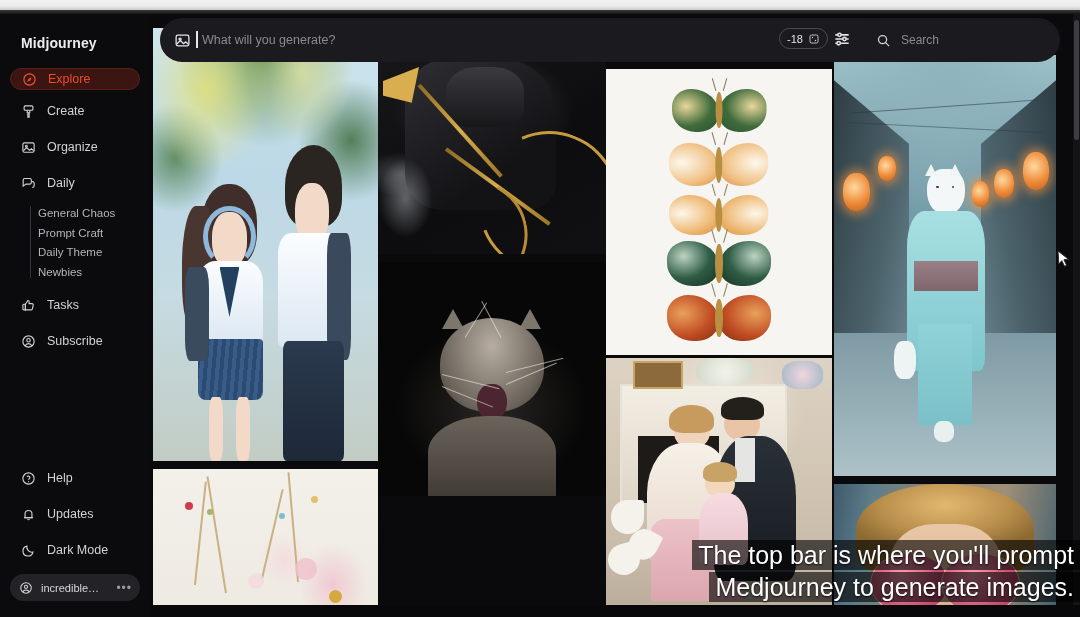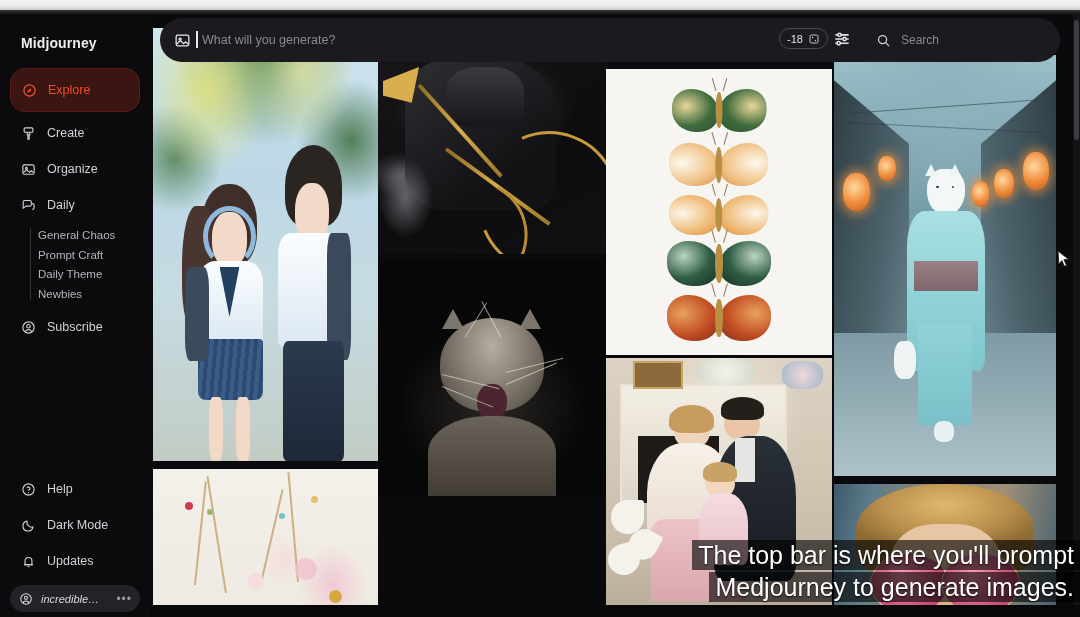"Explore" .nav-item.active { height: 44px -> 22px }
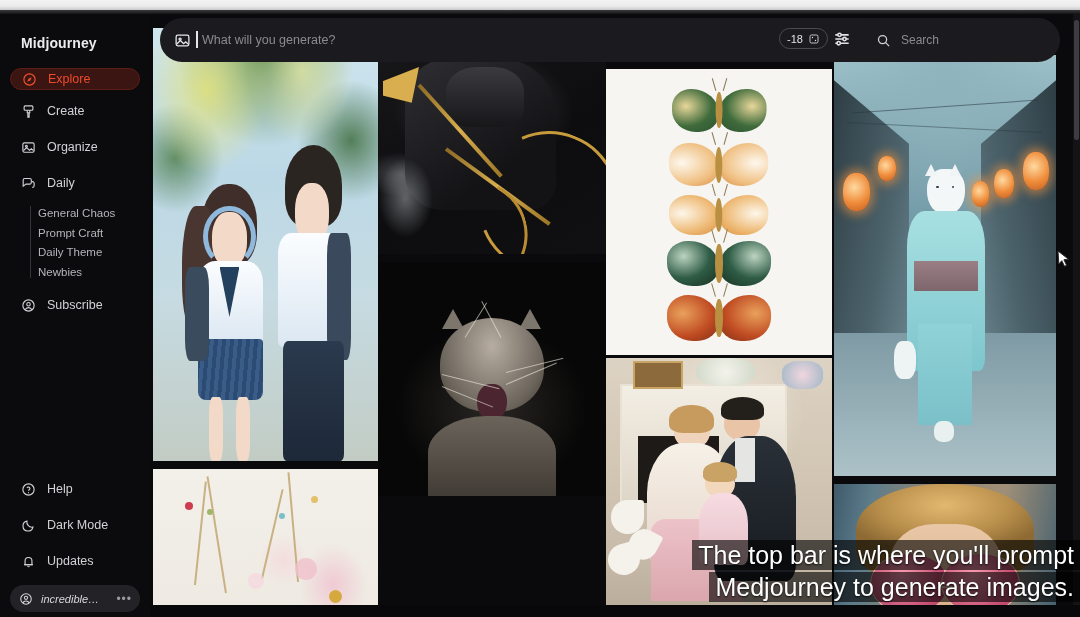"Tasks" div.nav-item { html: none -> <div> <svg> <path></path> <path></path> </svg> <span>Tasks</span> </div> }
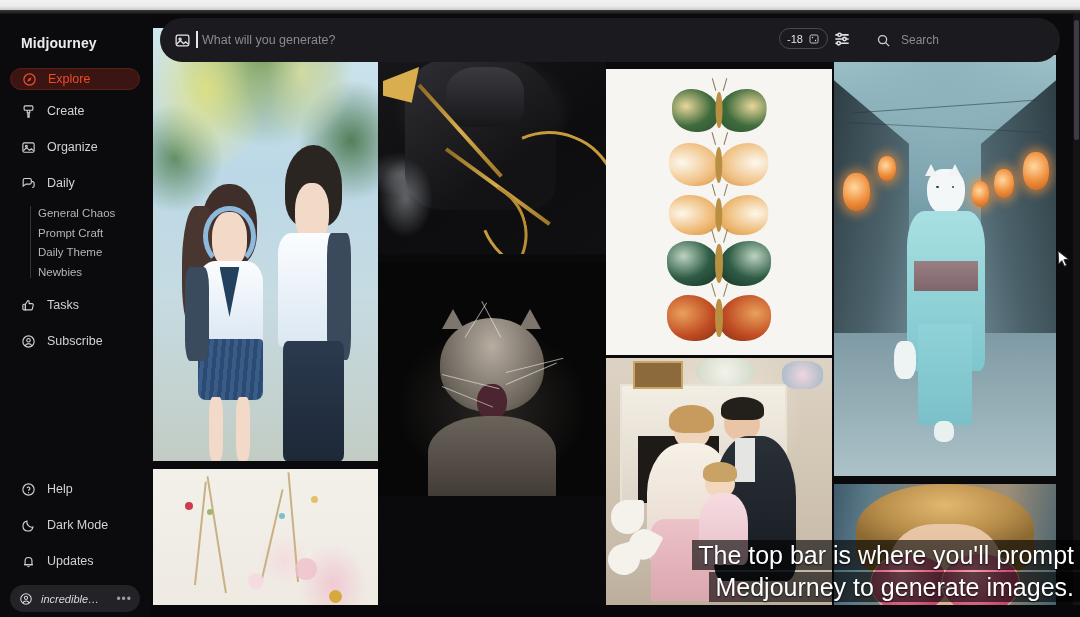"Help" .sidebar-bottom { bottom: 5px -> 16px }
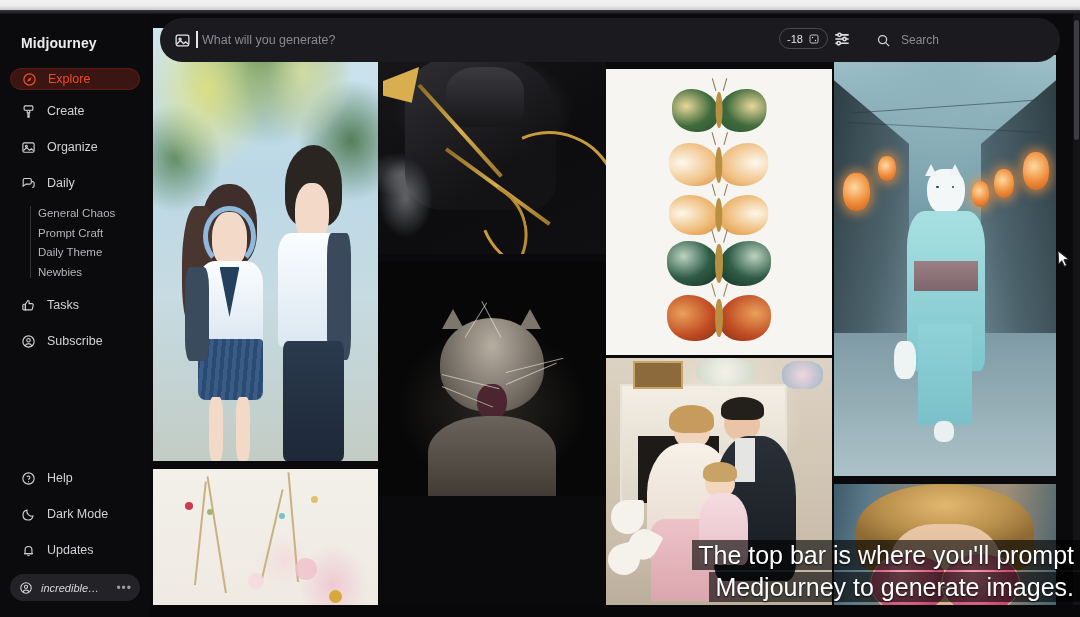"Dark Mode" div.nav-item { order: before "Updates" -> after "Updates" }
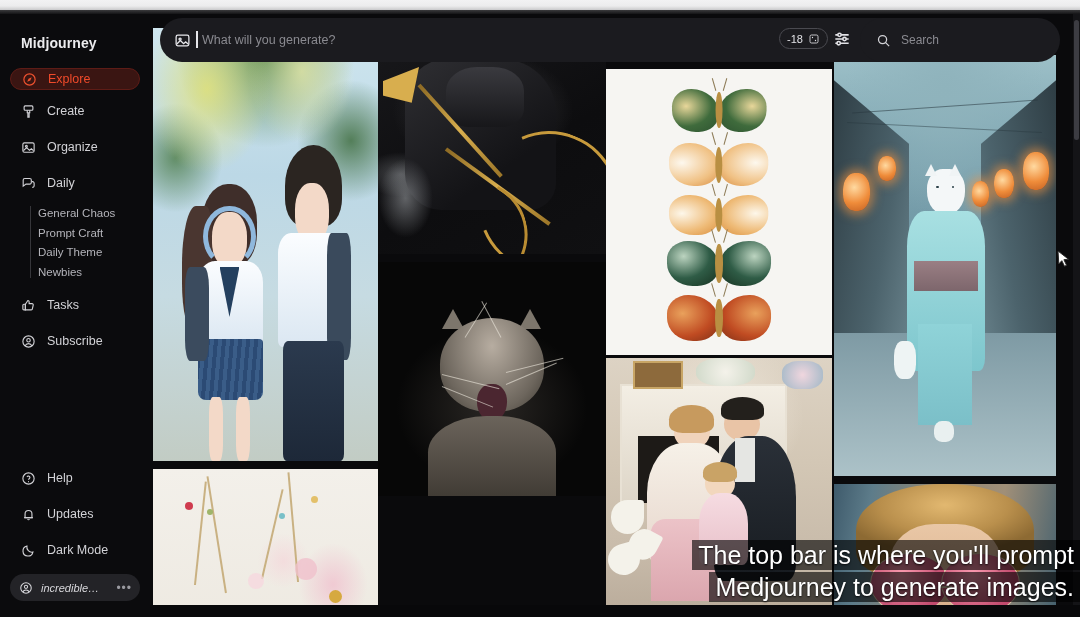"incredible…" .user-chip .uname { font-style: italic -> none }
